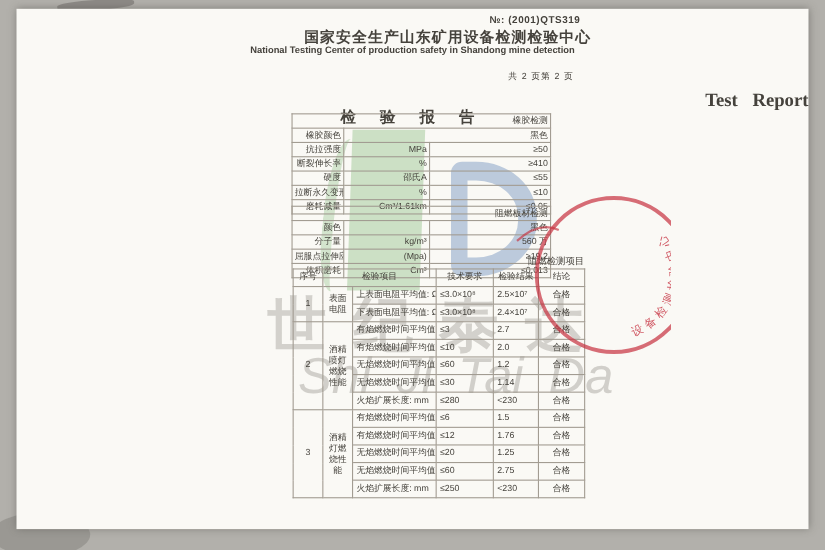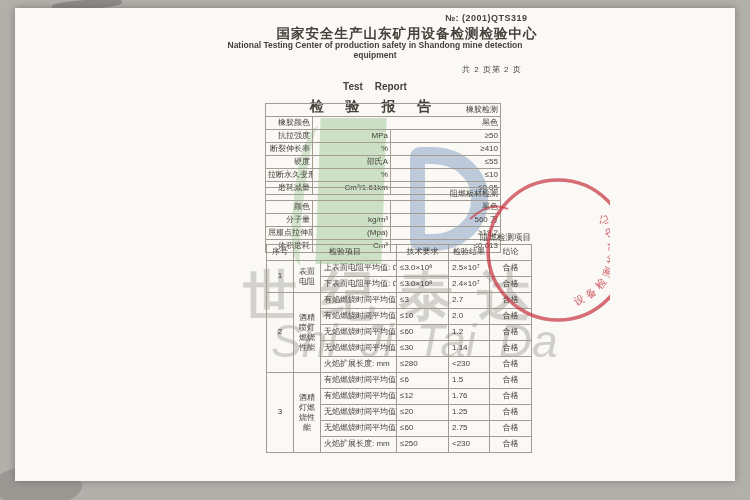"equipment" div { html: <div>equipment</div> -> none }
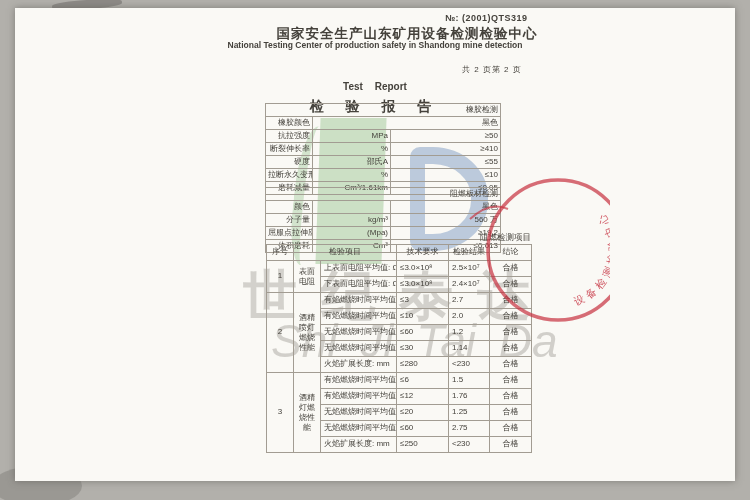"Test Report" .title-en { font-family: Liberation Sans, sans-serif -> Liberation Serif, serif; font-size: 10px -> 17px; text-align: center -> right }
